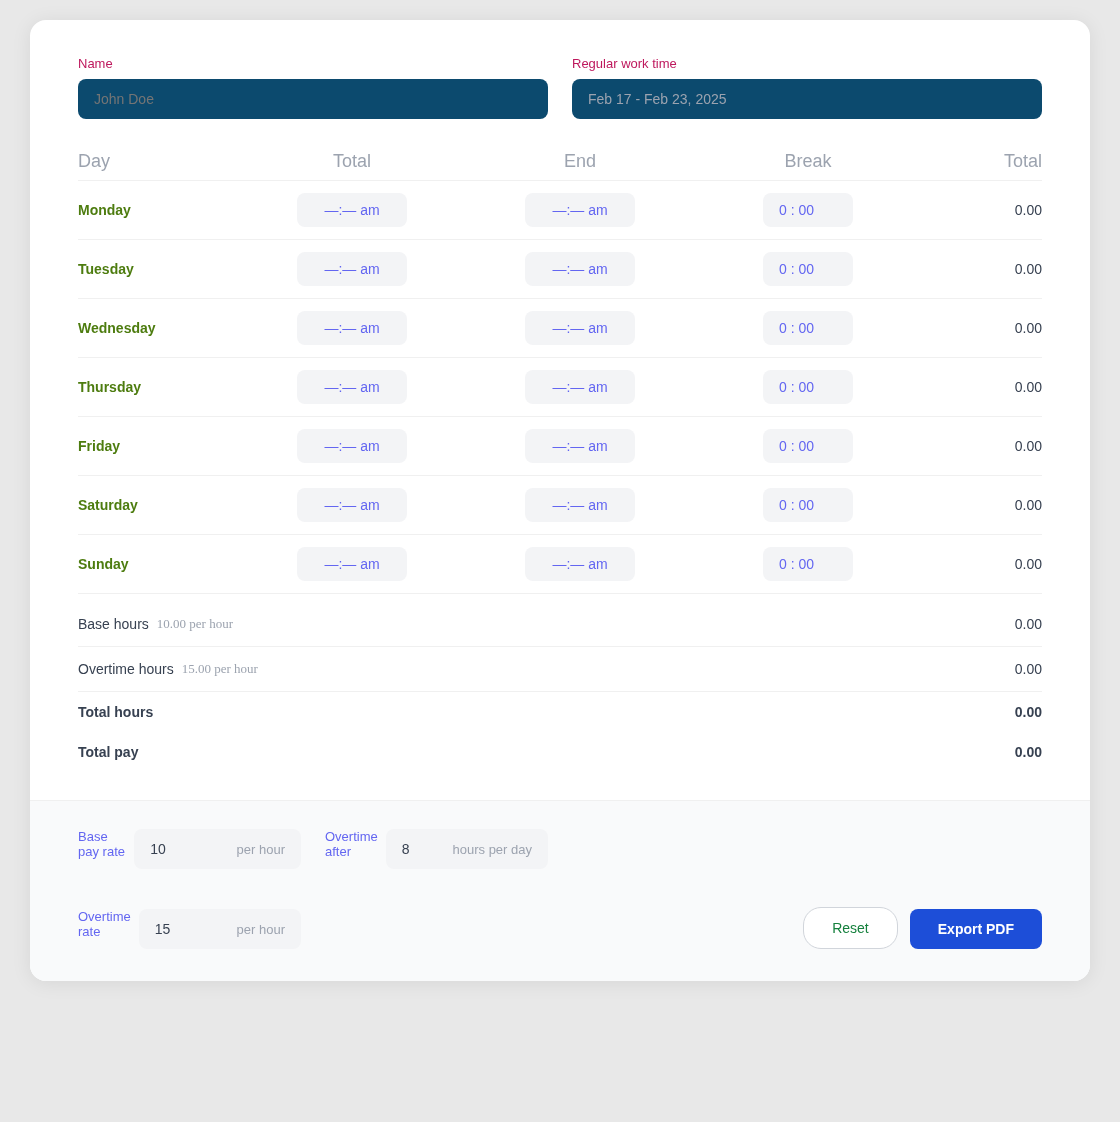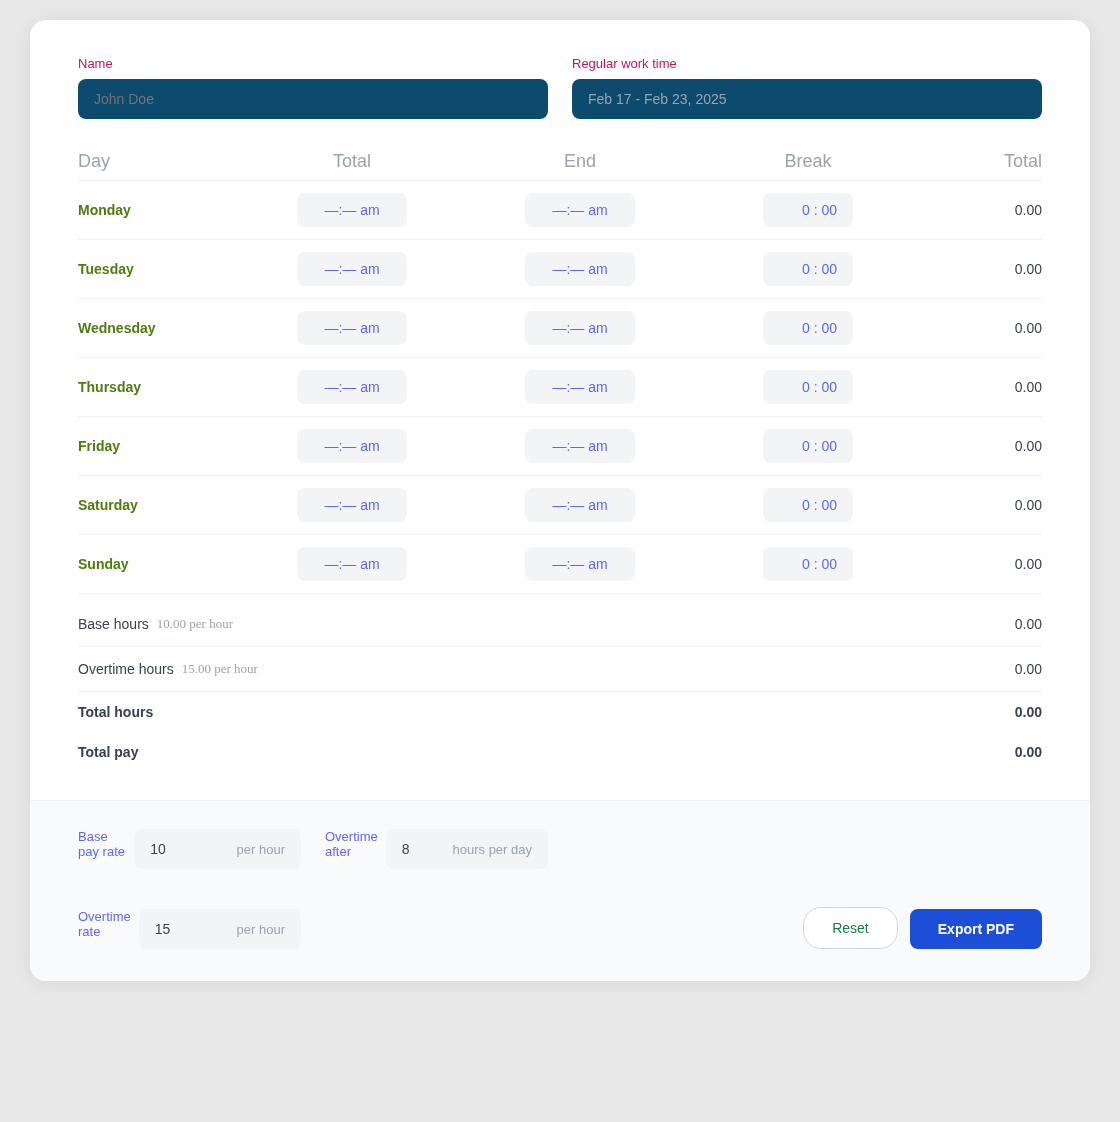"0 : 00" .break-input-box { text-align: right -> left }
